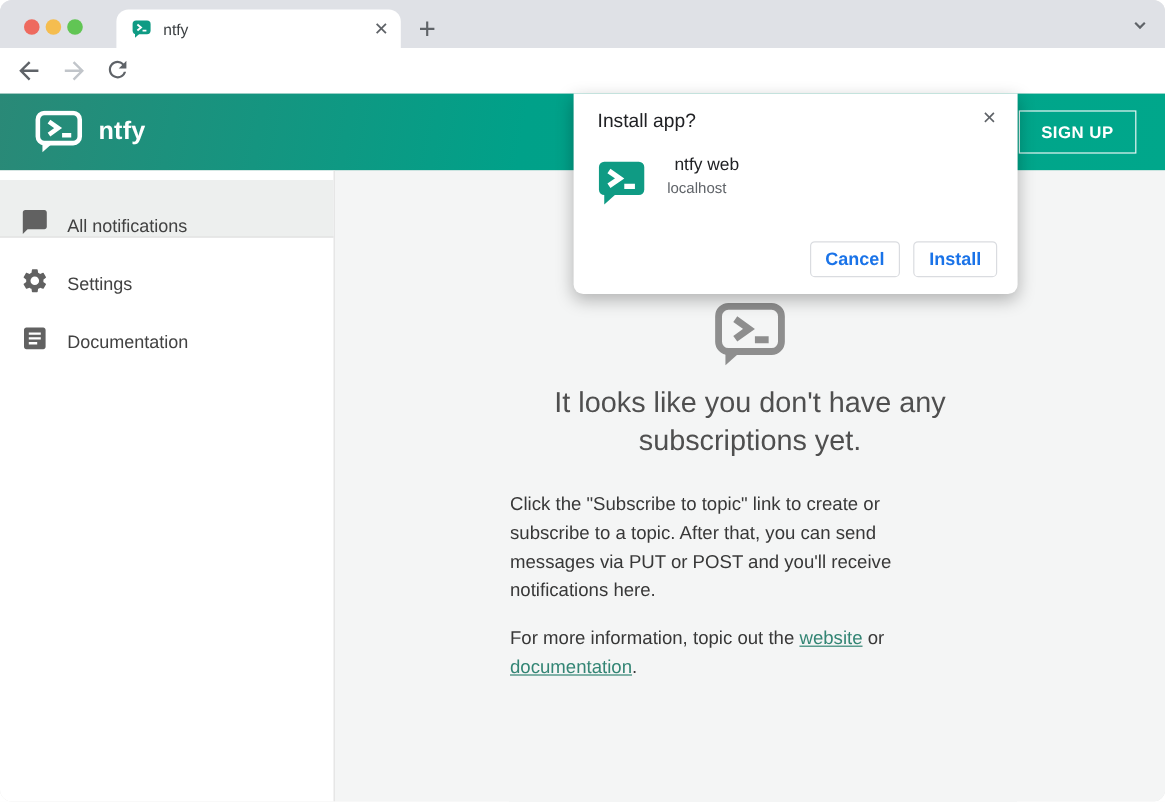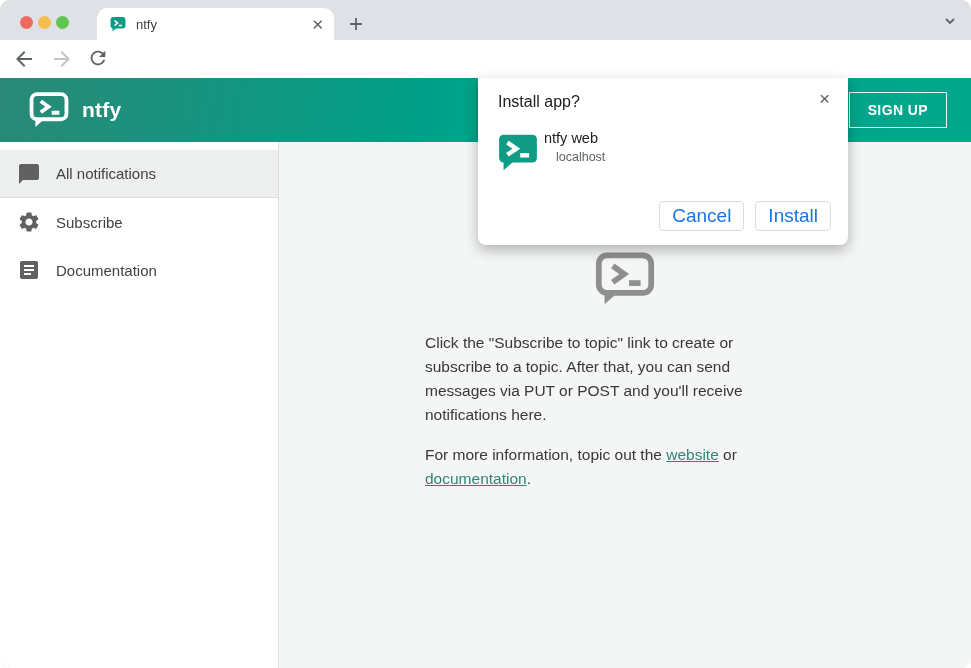"ntfy web" .dlg-app { left: 66px -> 84px }
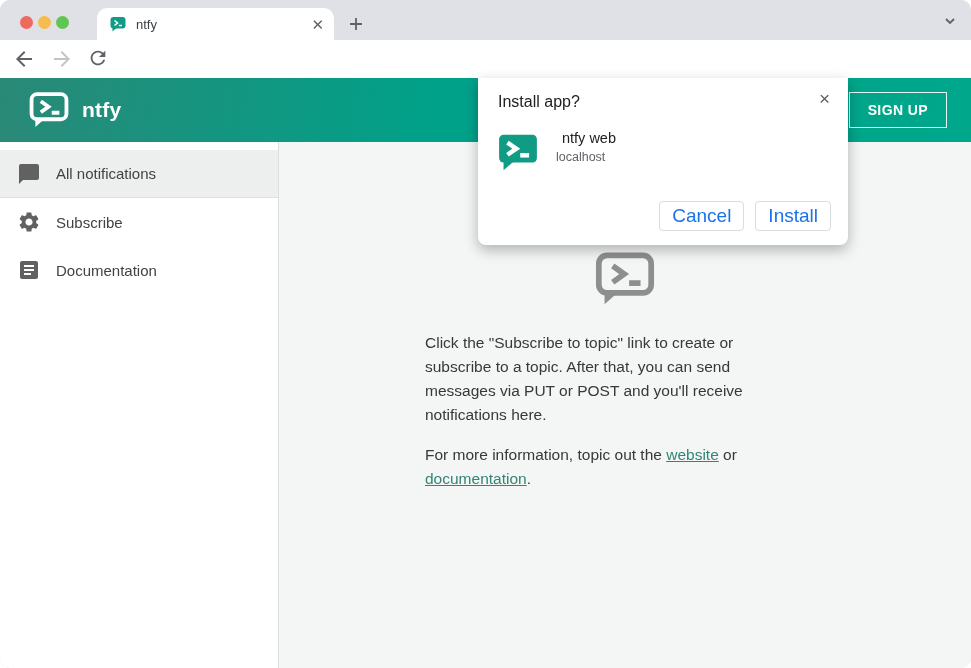"All notifications" .side-item { align-items: center -> flex-end }
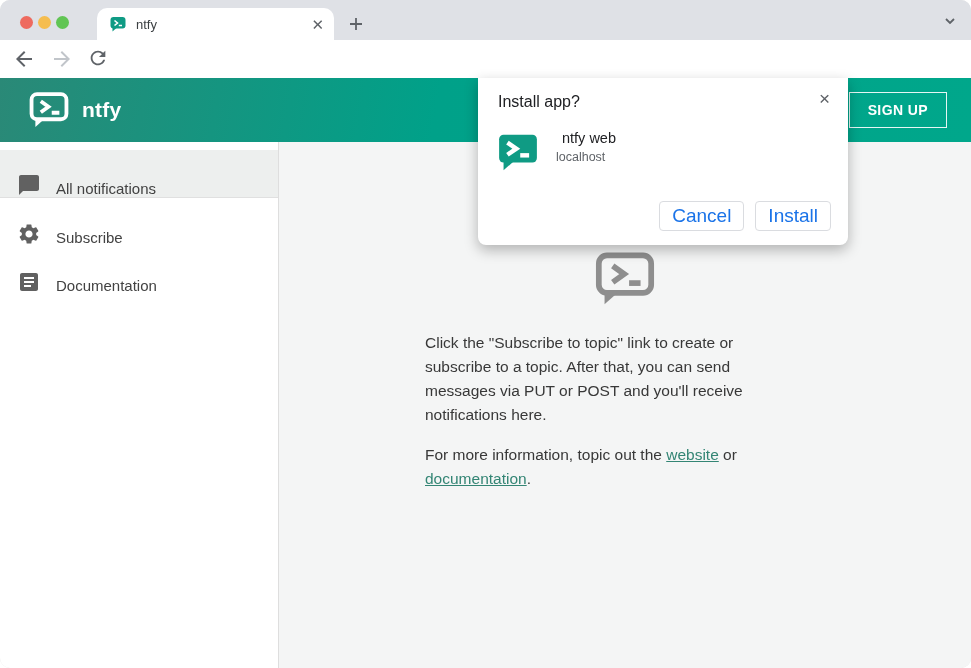"Cancel" .dlg-btn { font-size: 19px -> 15px; font-weight: normal -> bold }
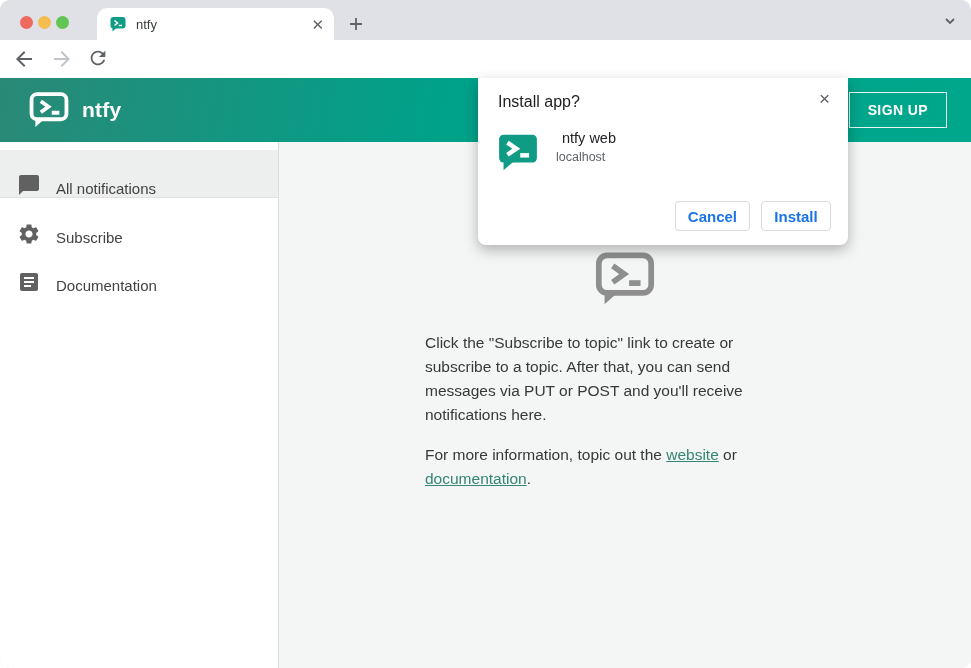"Subscribe" span { text: Subscribe -> Settings }
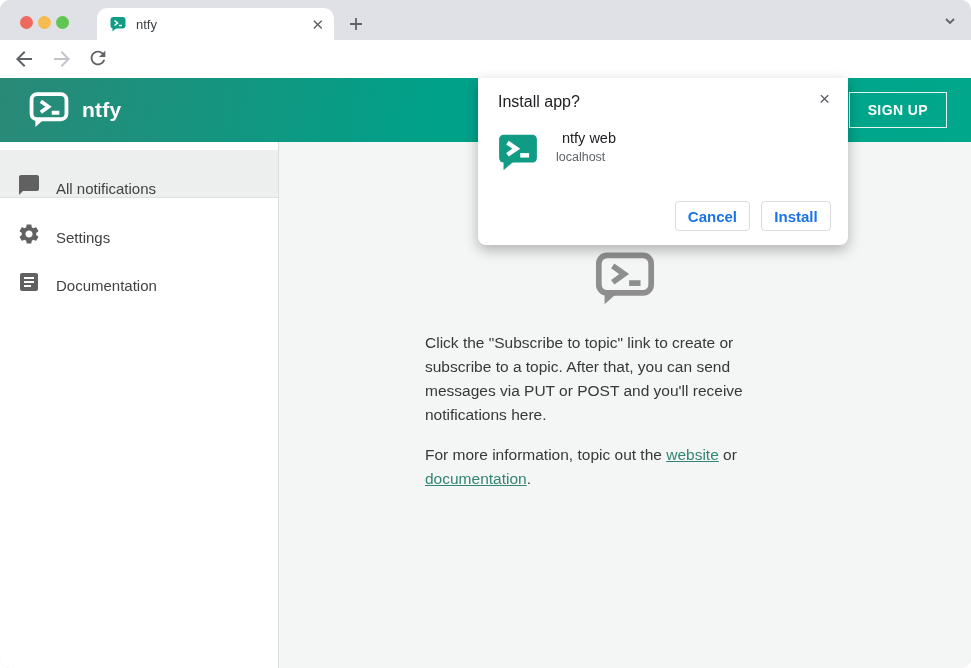"It looks like you don't" h2.empty-title { html: none -> <h2>It looks like you don't have any subscriptions yet.</h2> }
